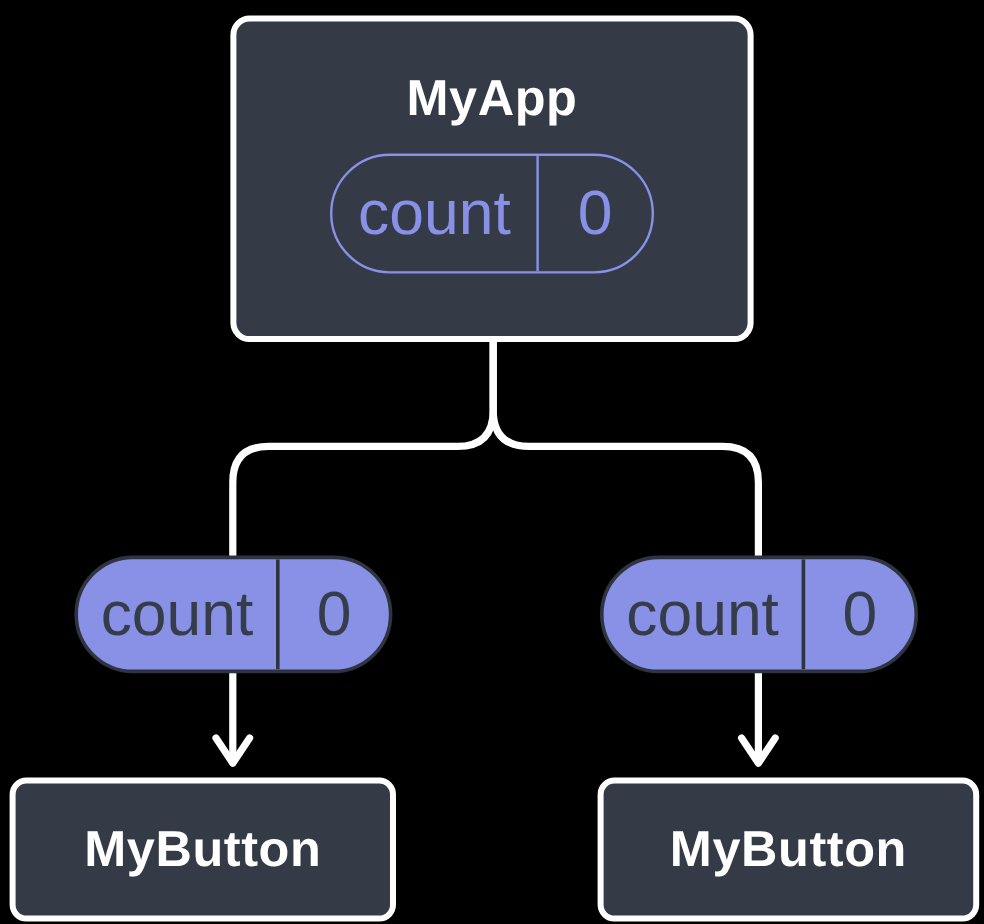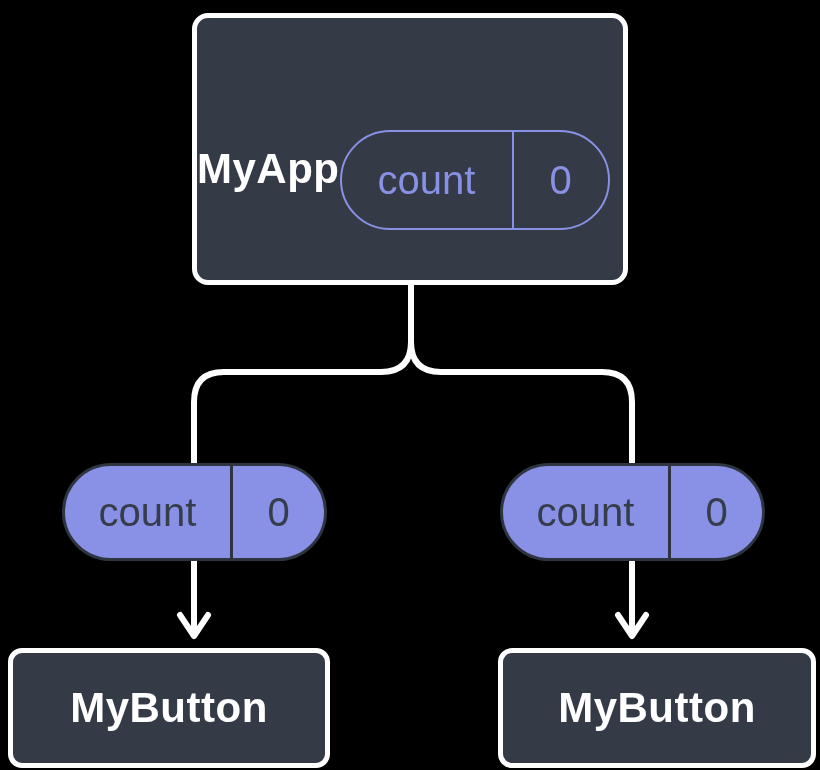"MyApp" .node-root { flex-direction: row -> column }
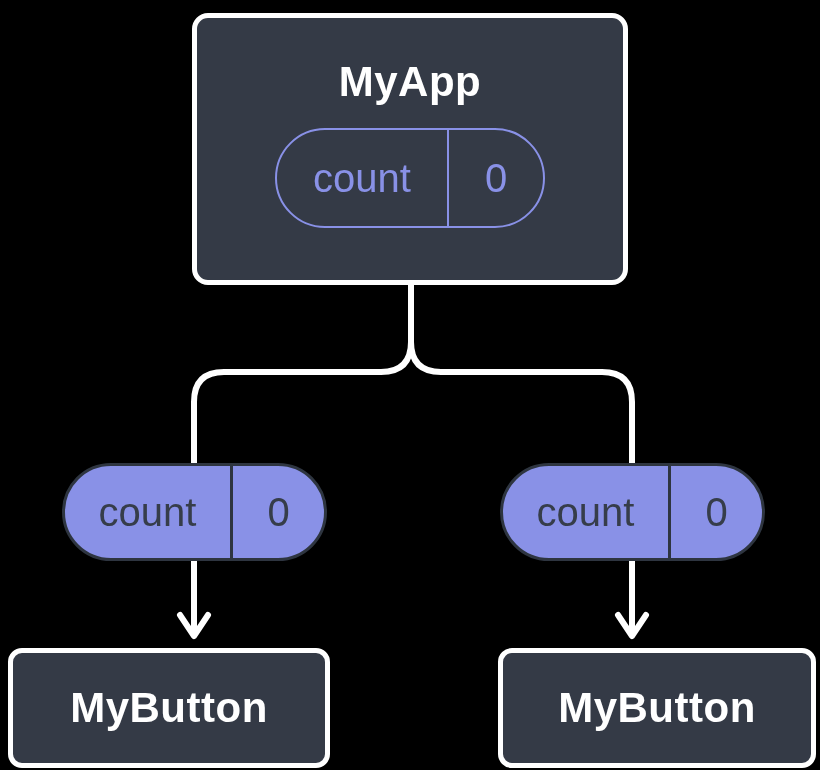"count" .pill-seg { font-size: 40px -> 52px }
